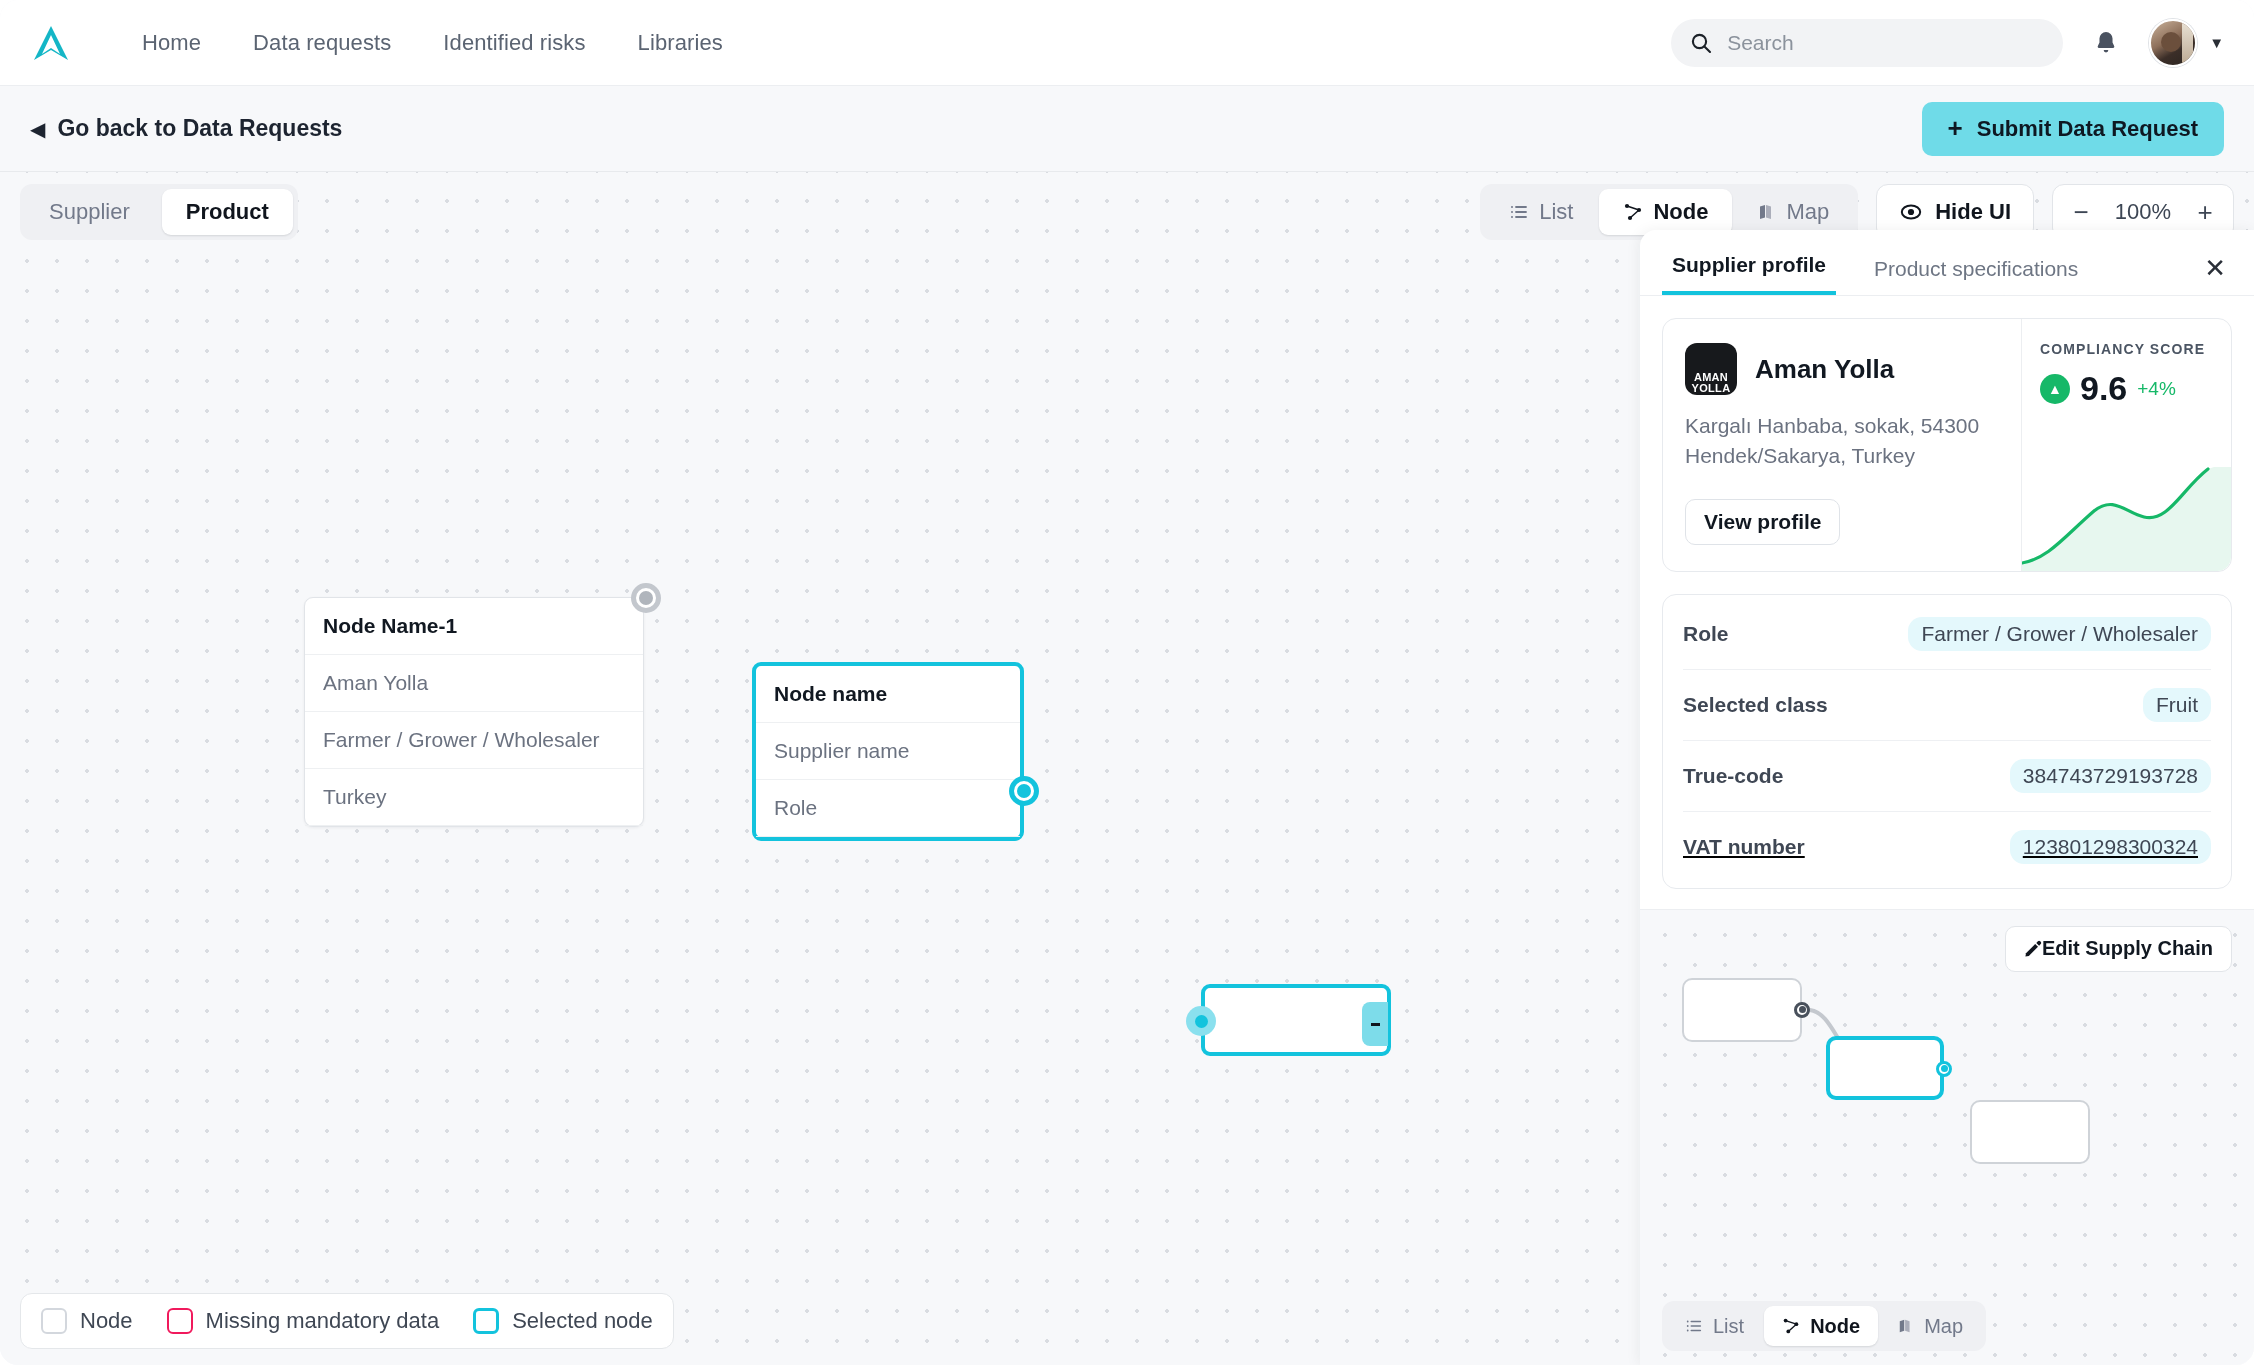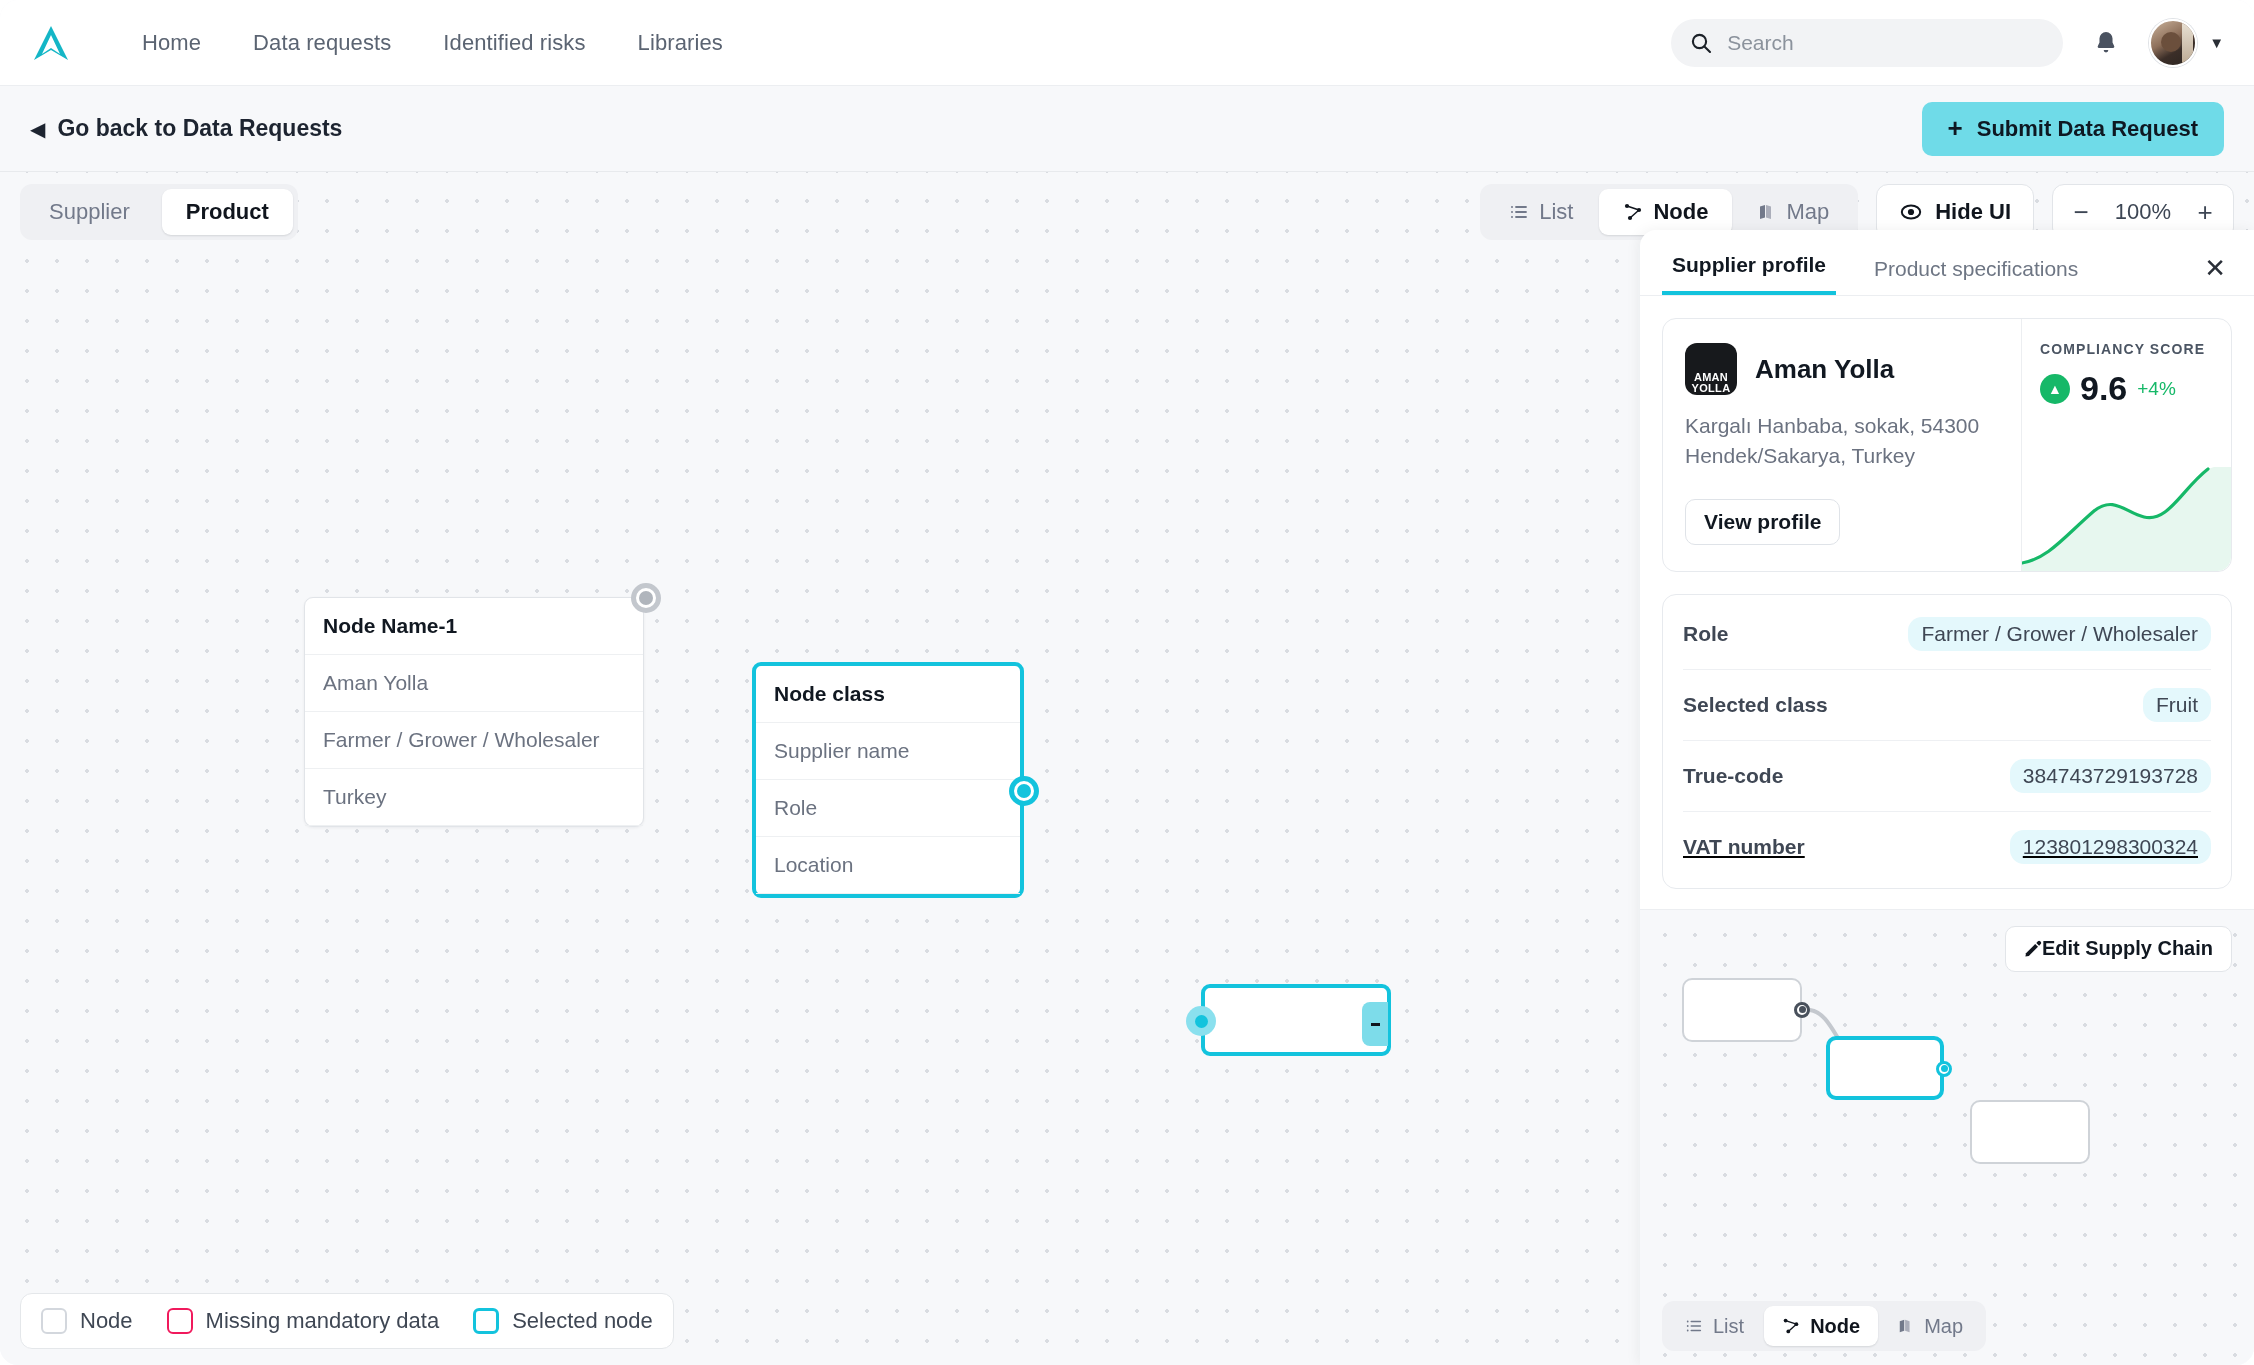"Node class" div.node-title { text: class -> name }
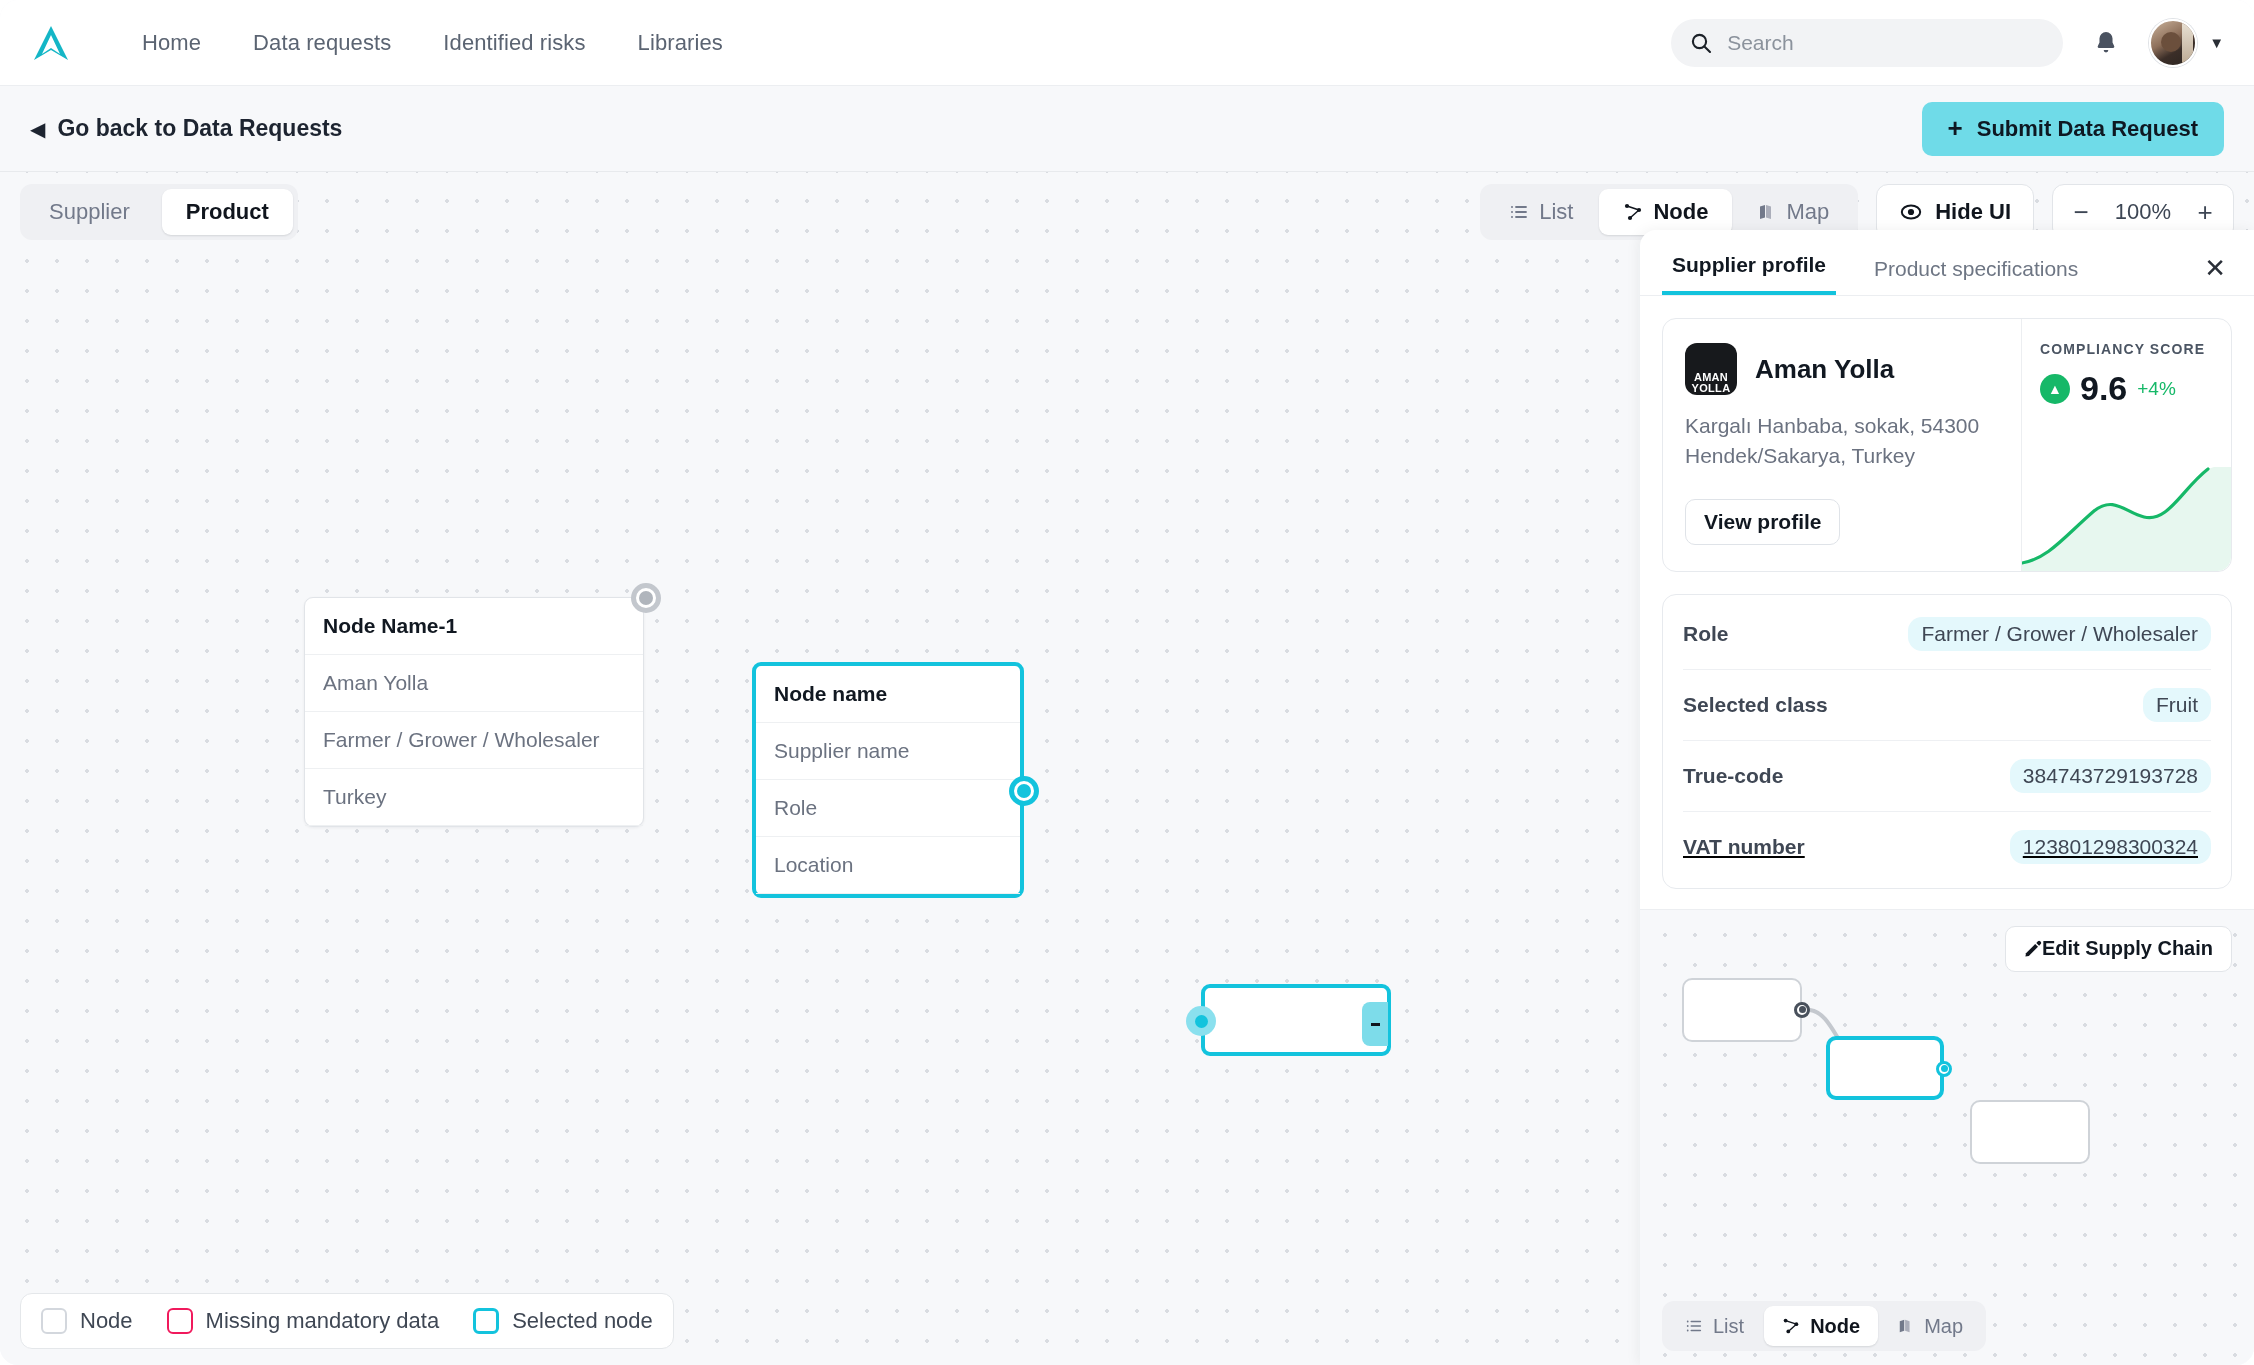"Location" div.node-row { html: <div>Location</div> -> none }
